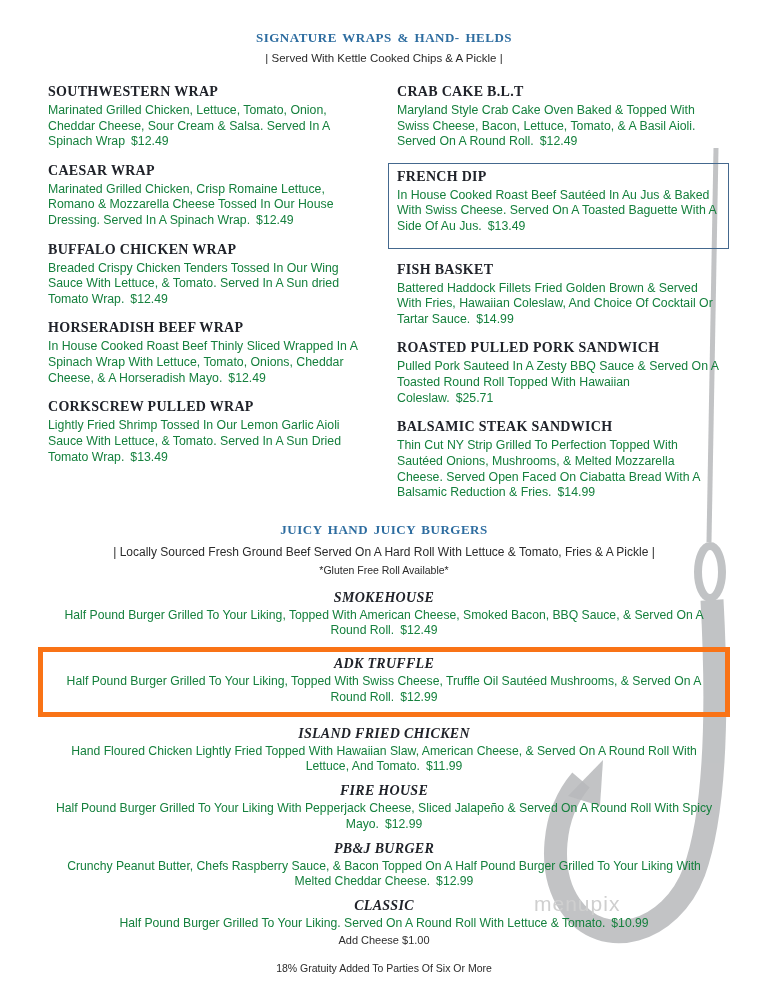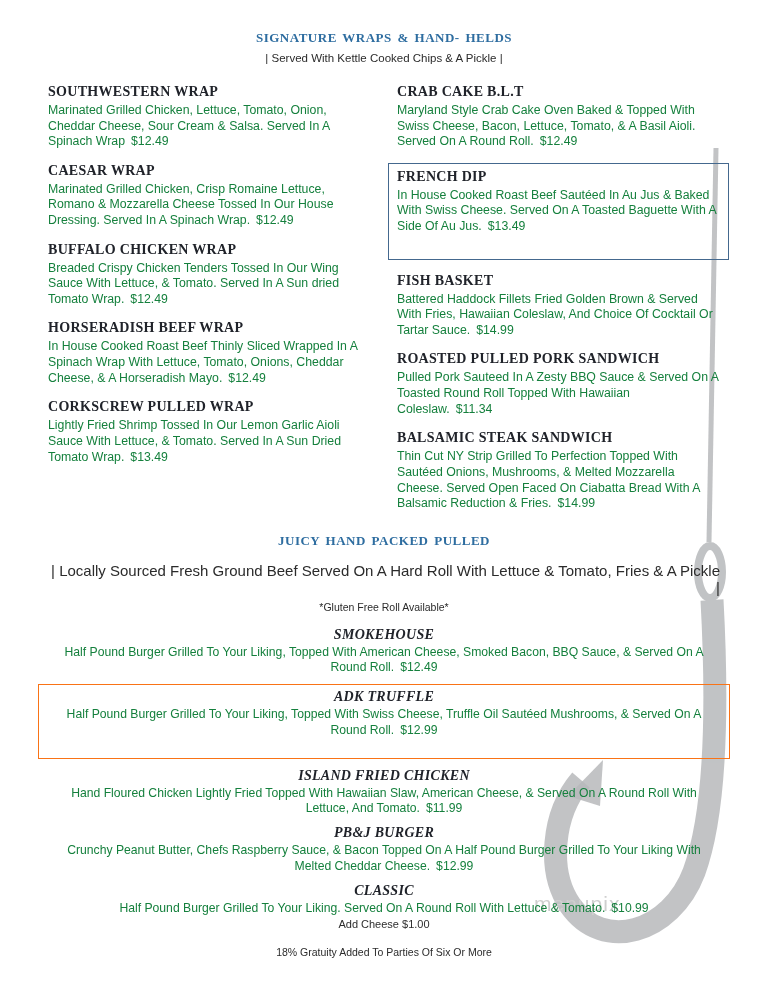"FRENCH DIP" .menu-item.highlight { padding: 5px 8px 24px -> 5px 8px 13px }
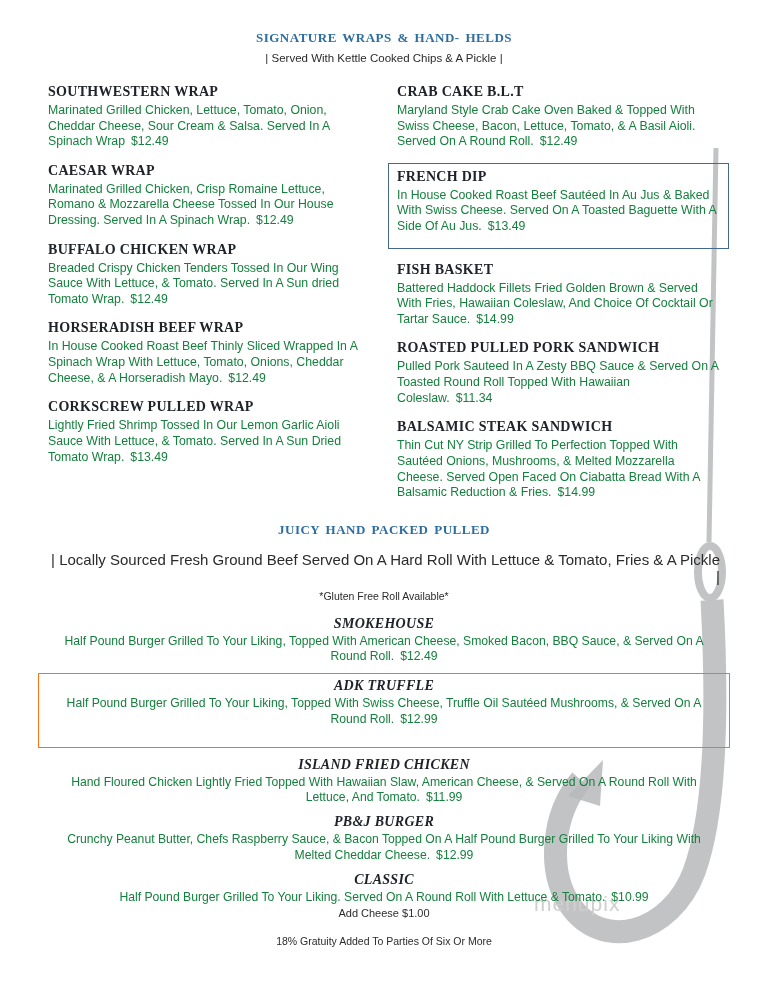"$11.34" span.price { text: $11.34 -> $25.71 }
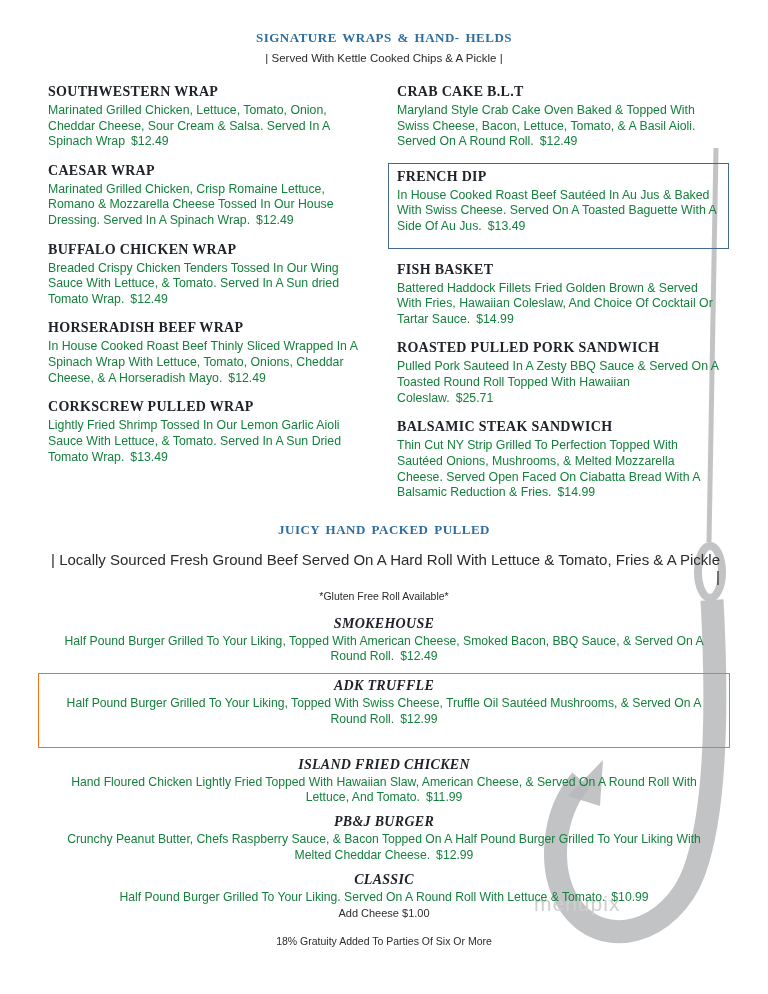"JUICY HAND PACKED PULLED" h1.section-title { text: PACKED PULLED -> JUICY BURGERS }
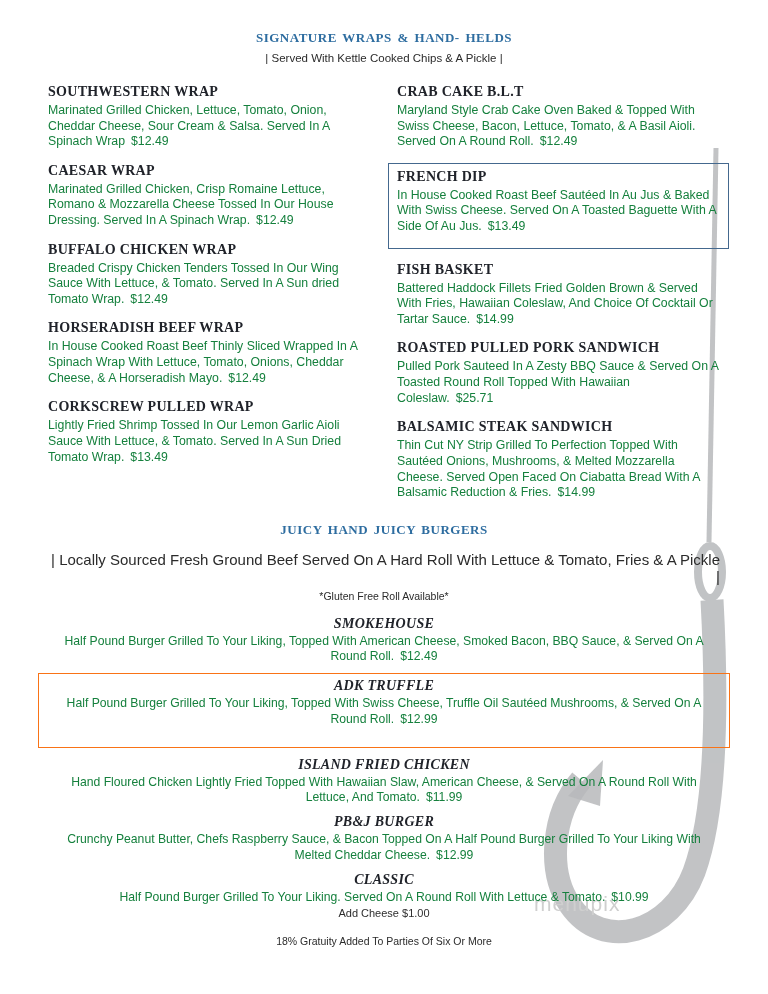"| Locally Sourced Fresh Ground" .burgers-subtitle { font-size: 15px -> 12px; margin-top: 13px -> 7px; text-align: right -> center }
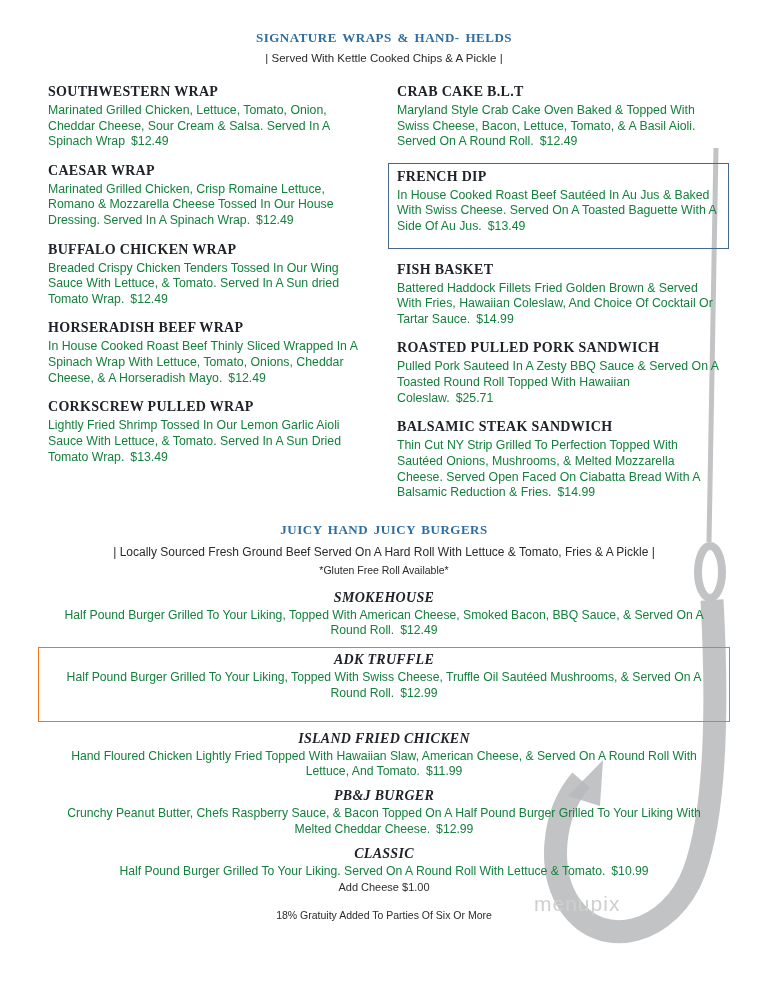"ADK TRUFFLE" .burger-item.highlight { border: 1px solid #f97316 -> 5px solid #f97316; padding: 4px 10px 20px -> 4px 10px 7px }
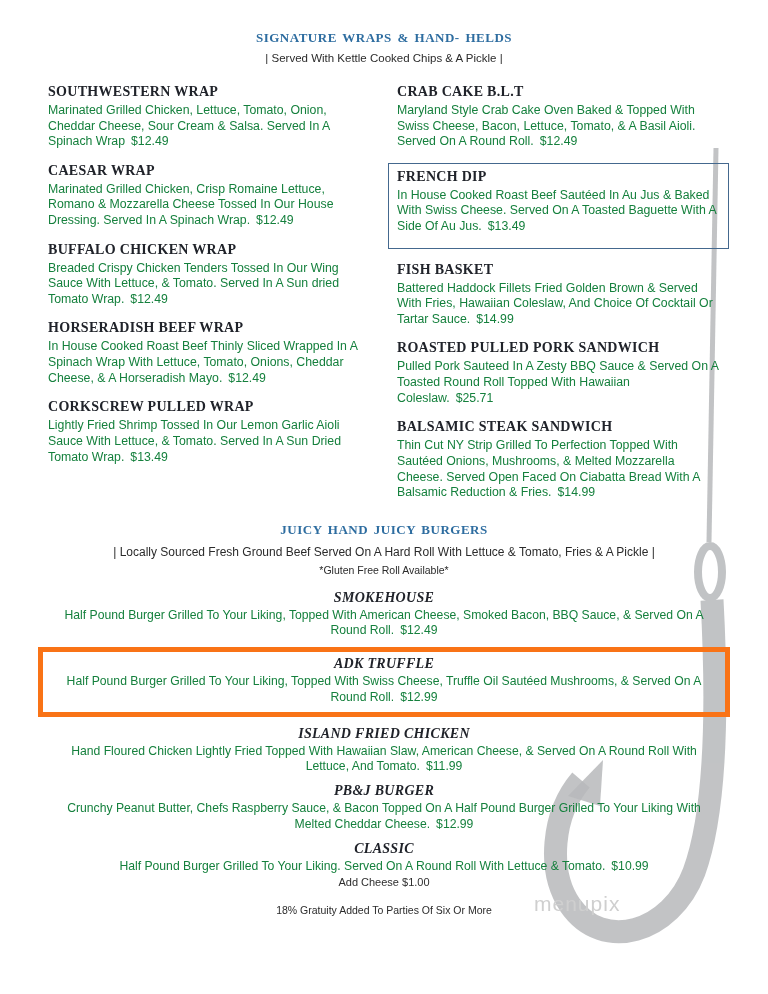"FIRE HOUSE" div.burger-item { html: none -> <div> <div>FIRE HOUSE</div> <div><span>Half Pound Burger Grilled To Your Liking With Pepperjack Cheese, Sliced Jalapeño &amp; Served On A Round Roll With Spicy Mayo.</span><span>$12.99</span></div> </div> }
